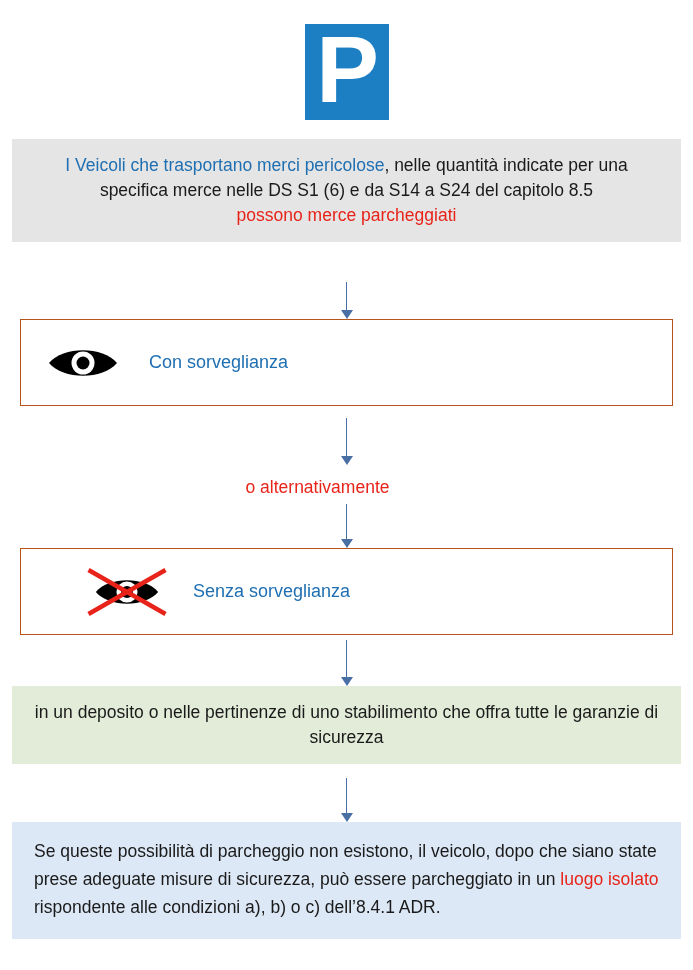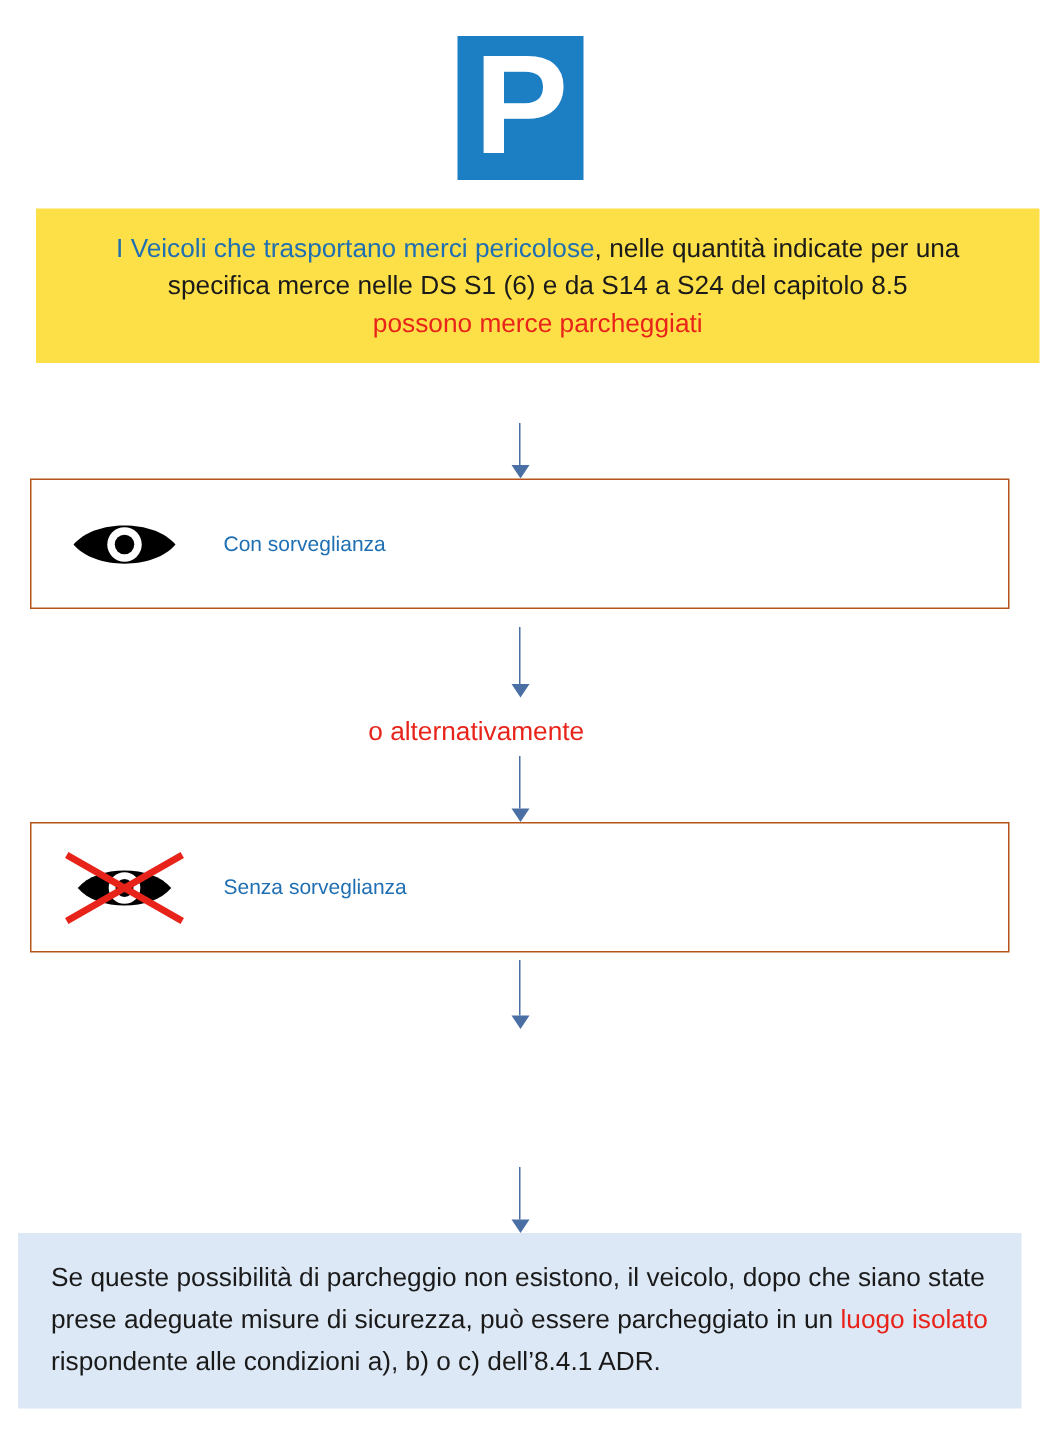"I Veicoli che trasportano merci" .box-intro { background: #fde047 -> #e5e5e5; margin-left: 12px -> none }
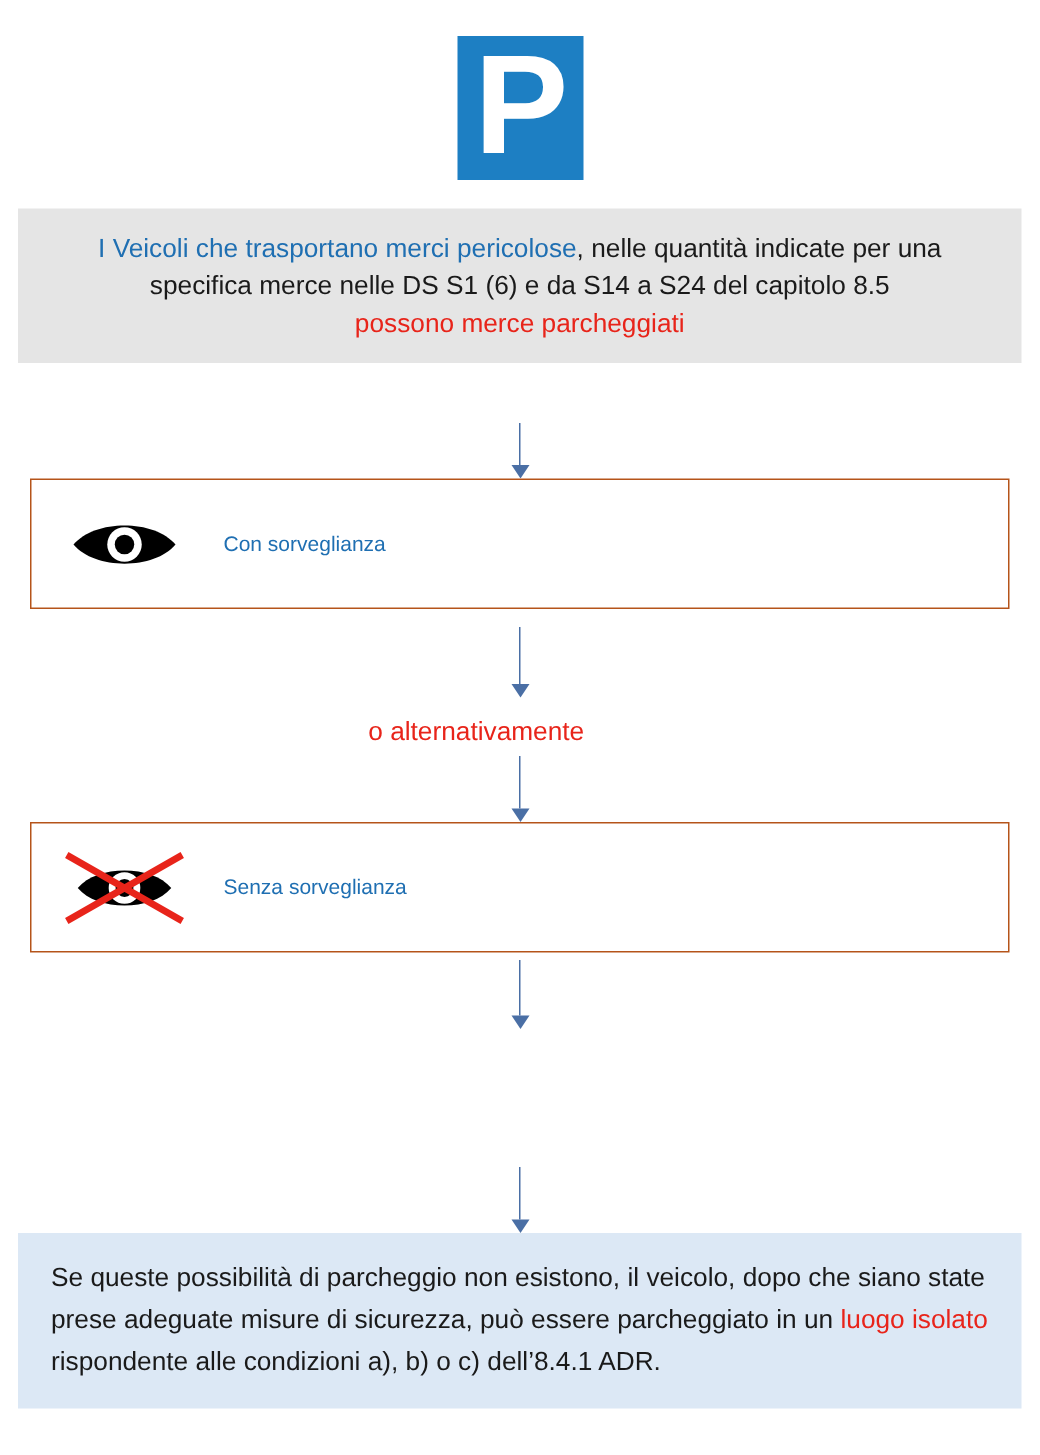"Con sorveglianza" .row-label { font-size: 14px -> 18px }
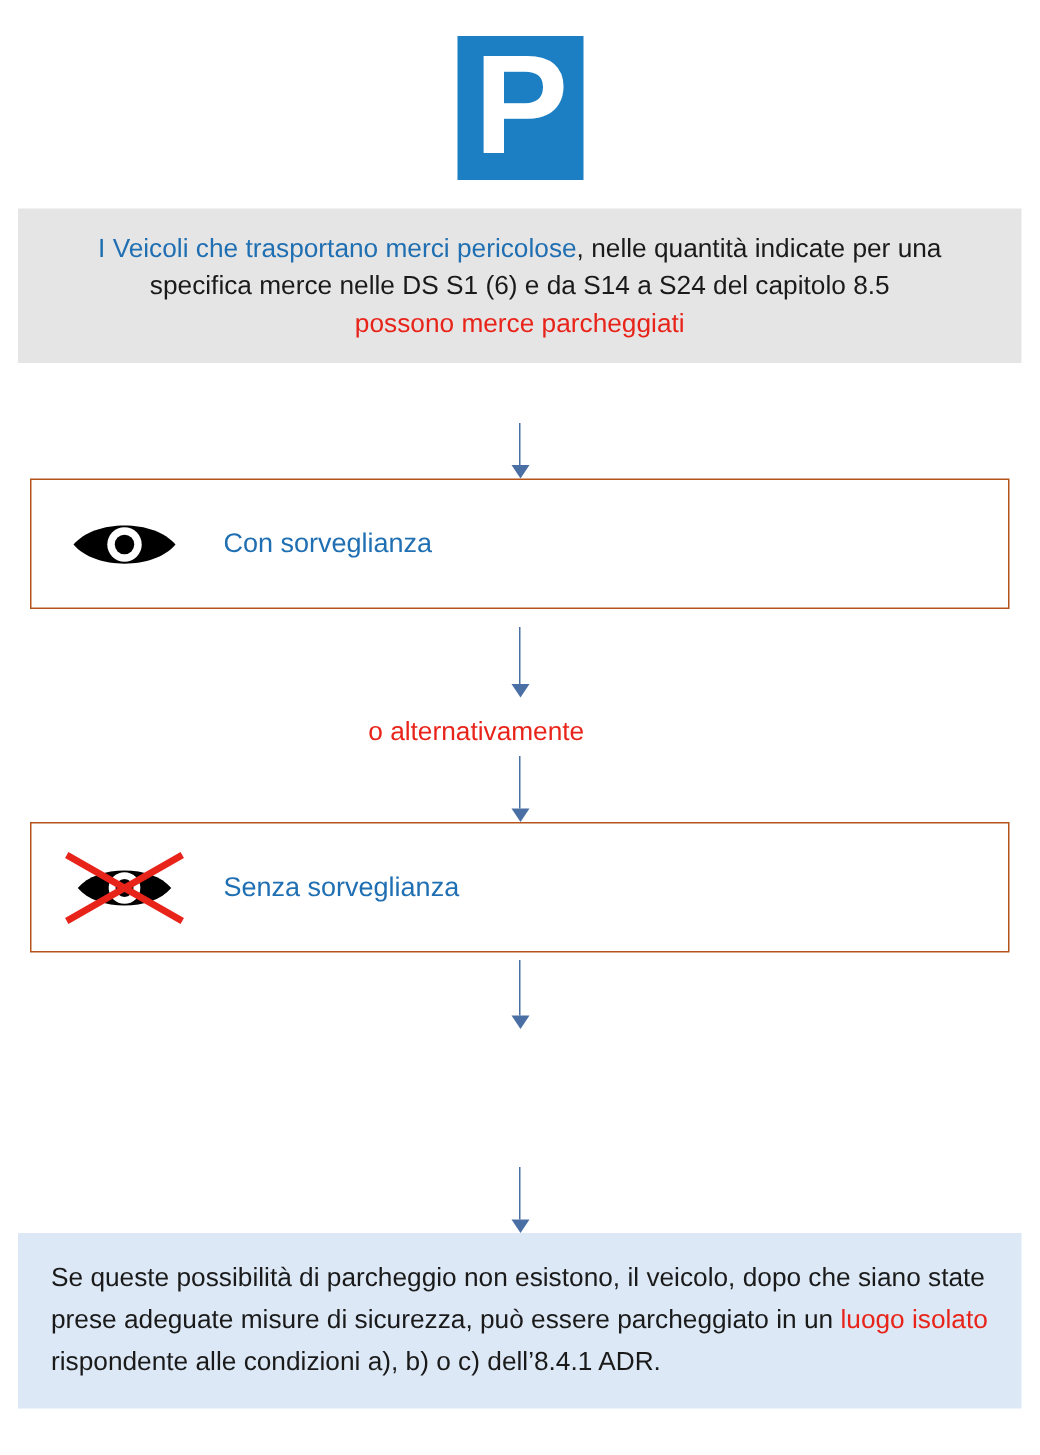"Senza sorveglianza" #box-nosurveil { padding-left: none -> 44px }
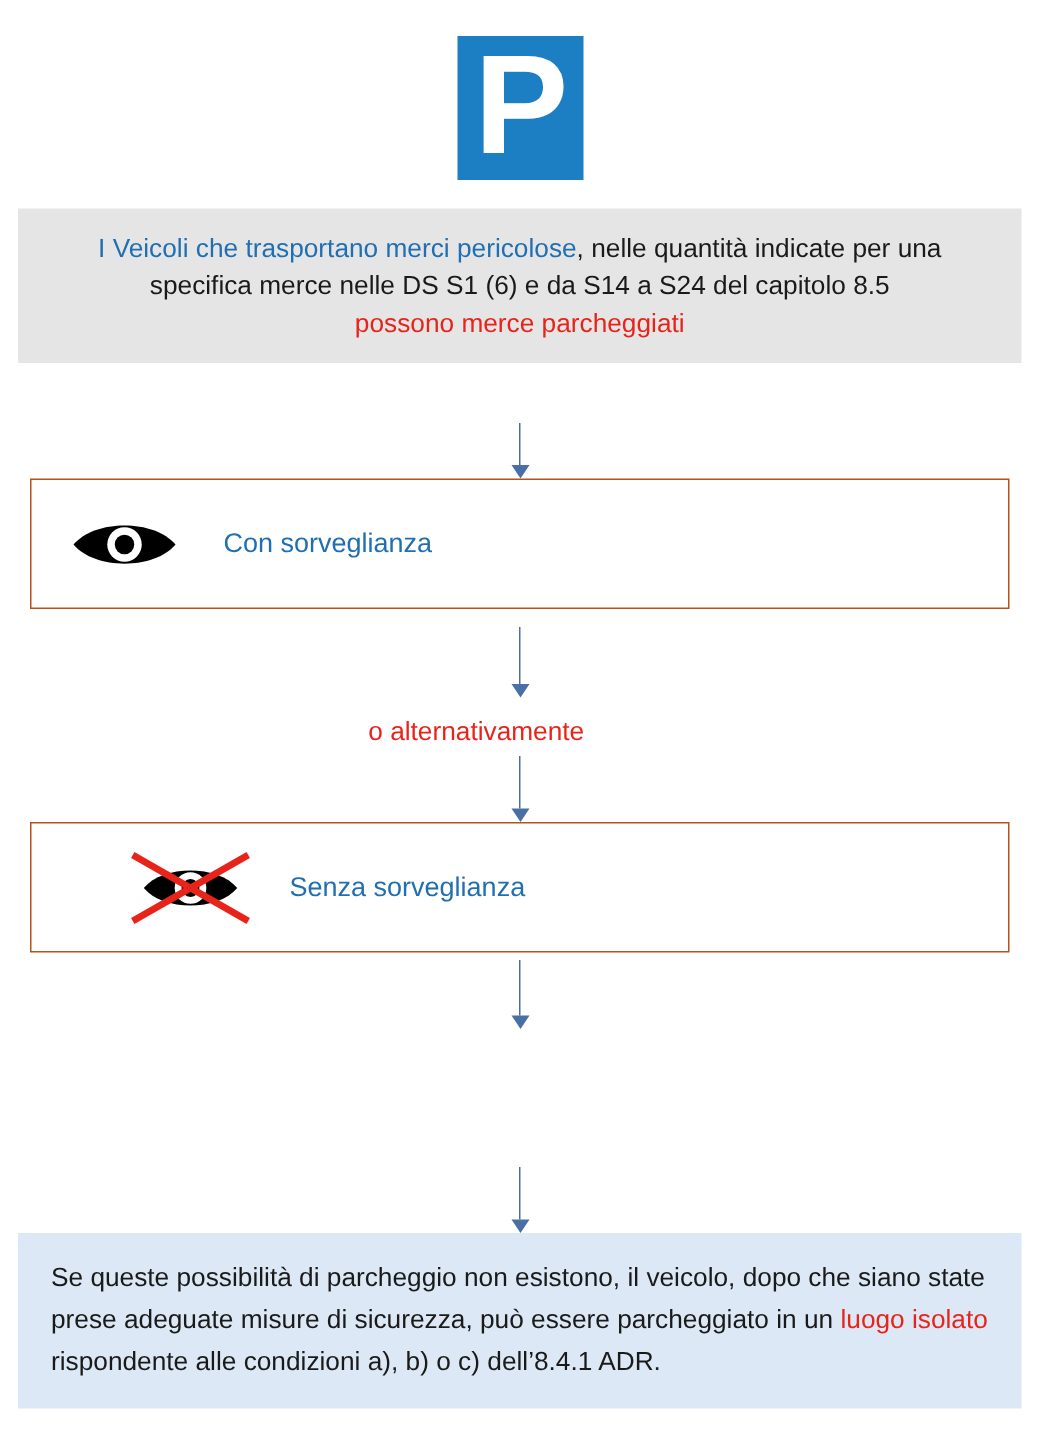"in un deposito o nelle" div.box { html: none -> <div> <span>in un deposito o nelle pertinenze di uno stabilimento che offra tutte le garanzie di sicurezza</span> </div> }
